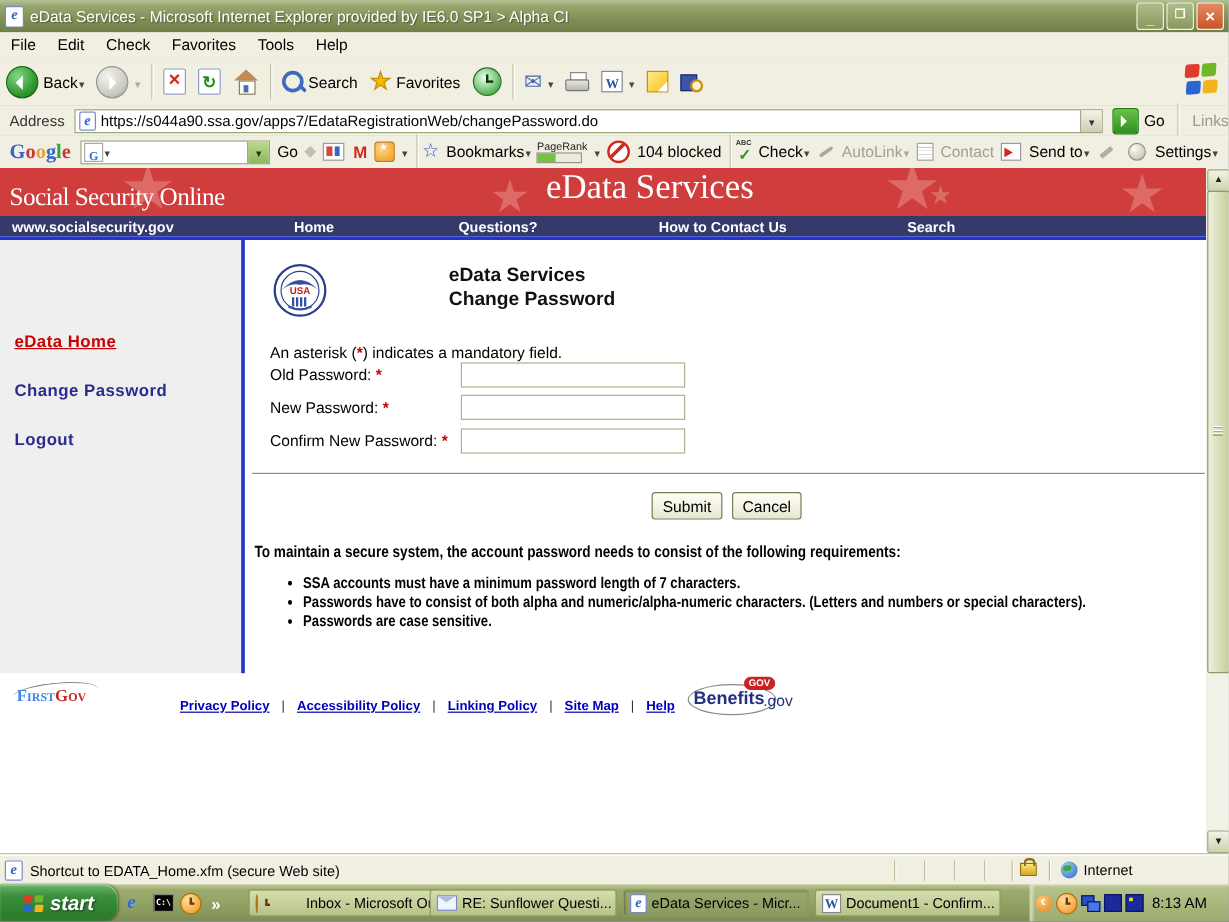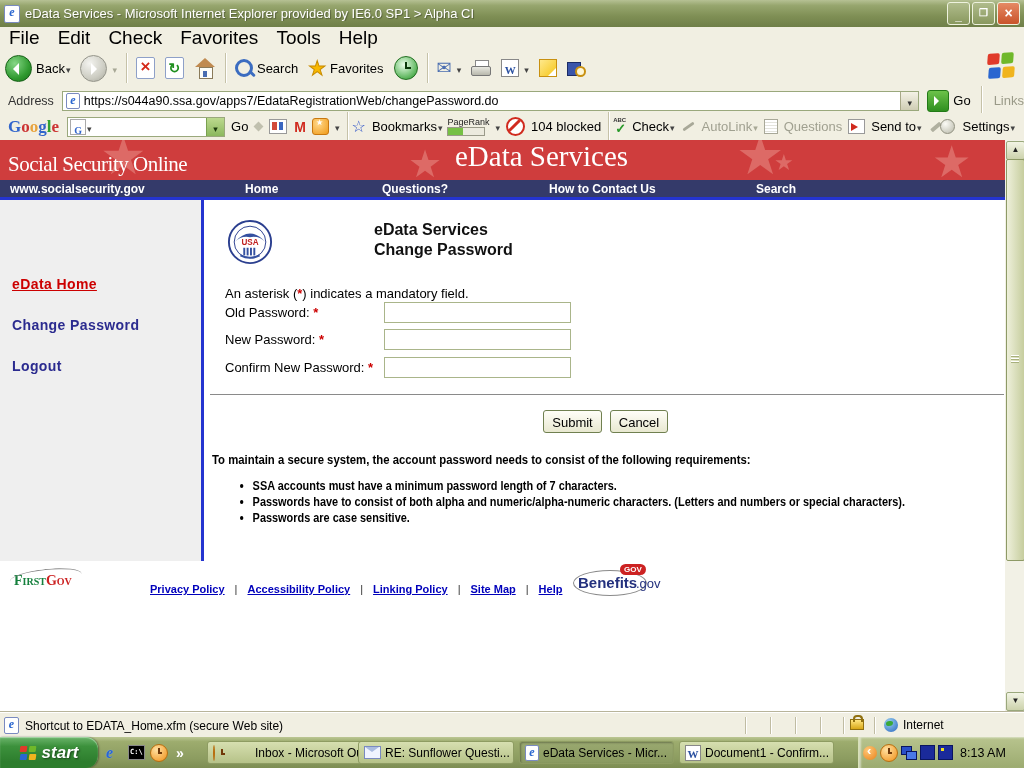"File" .menuitem { font-size: 19px -> 13px }
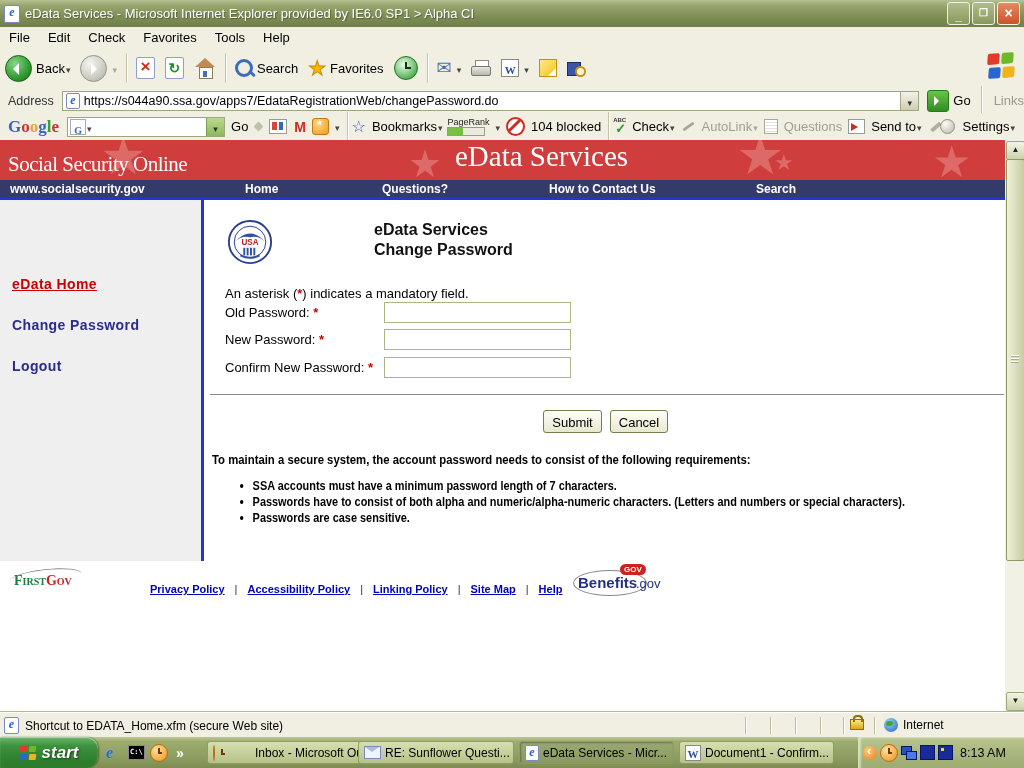"Questions" span.glabel { text: Questions -> Contact }
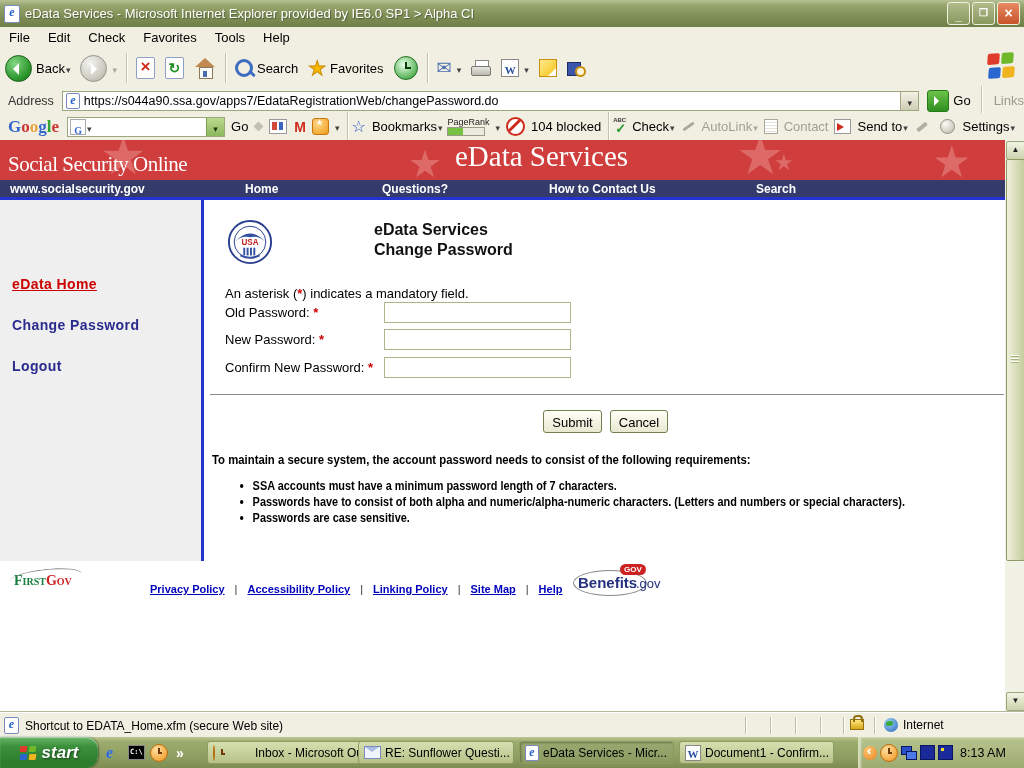"First" .fg-first { color: #15803d -> #3b82f6 }
